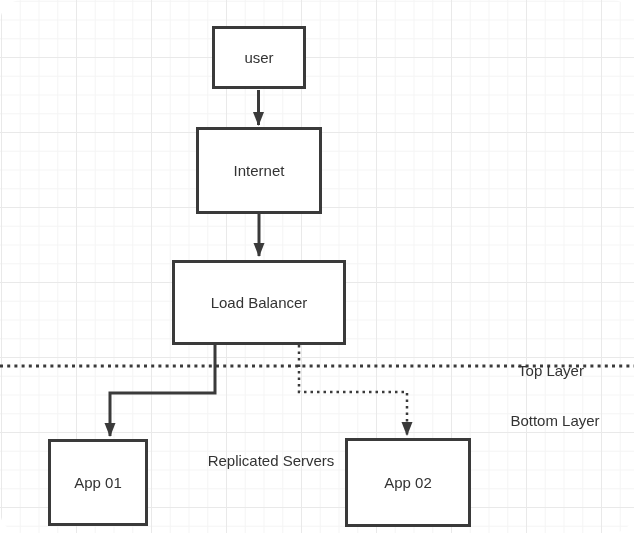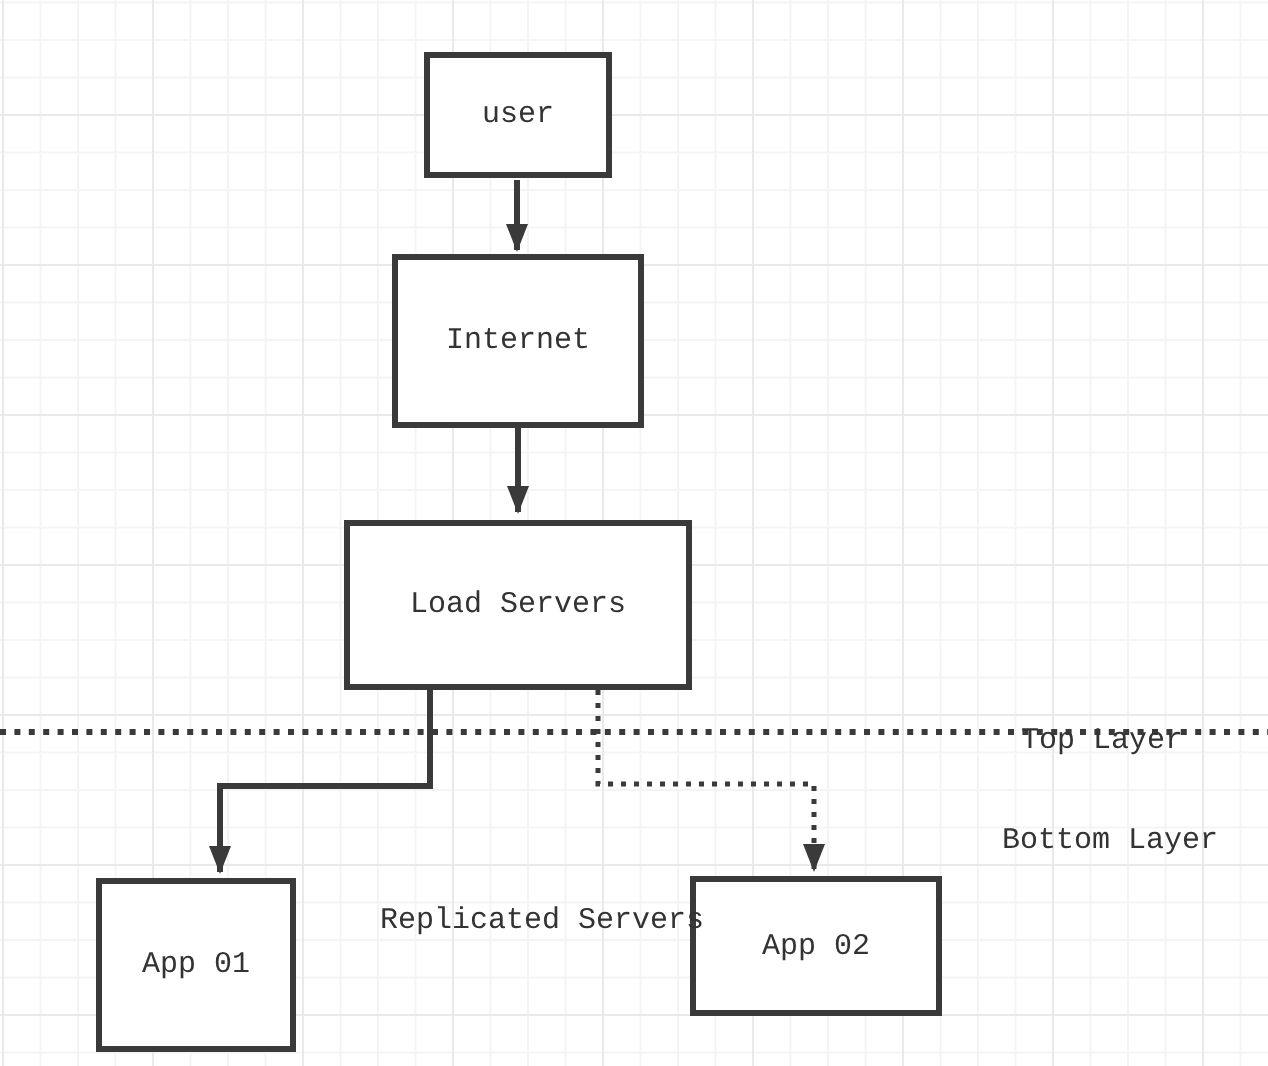"user" .canvas { border-radius: none -> 22px; font-family: Liberation Mono, monospace -> Liberation Sans, sans-serif }
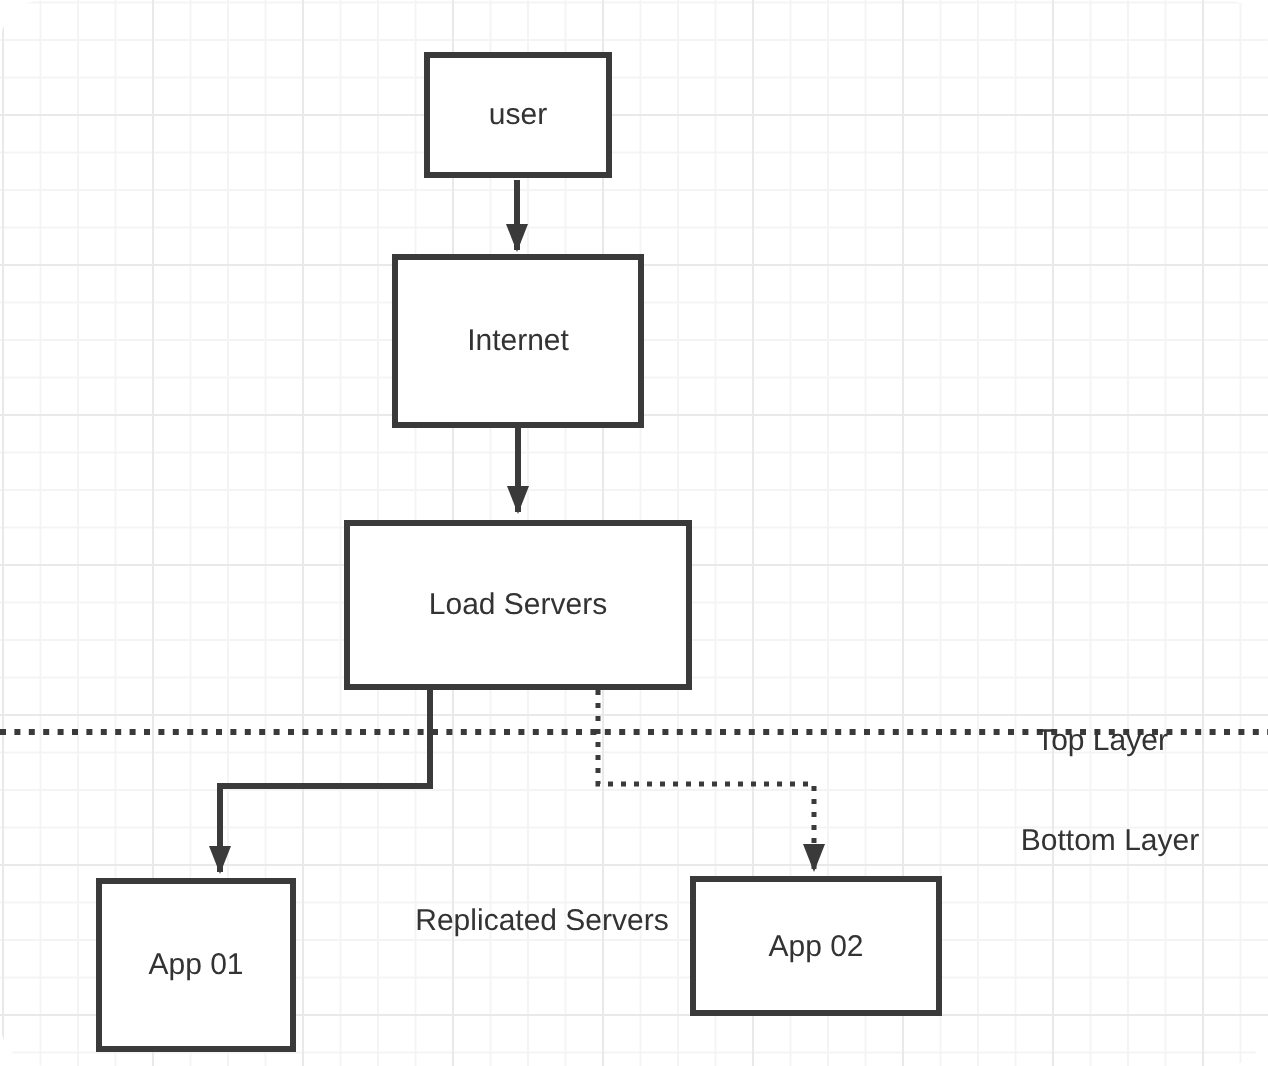"Load Servers" span { text: Servers -> Balancer }
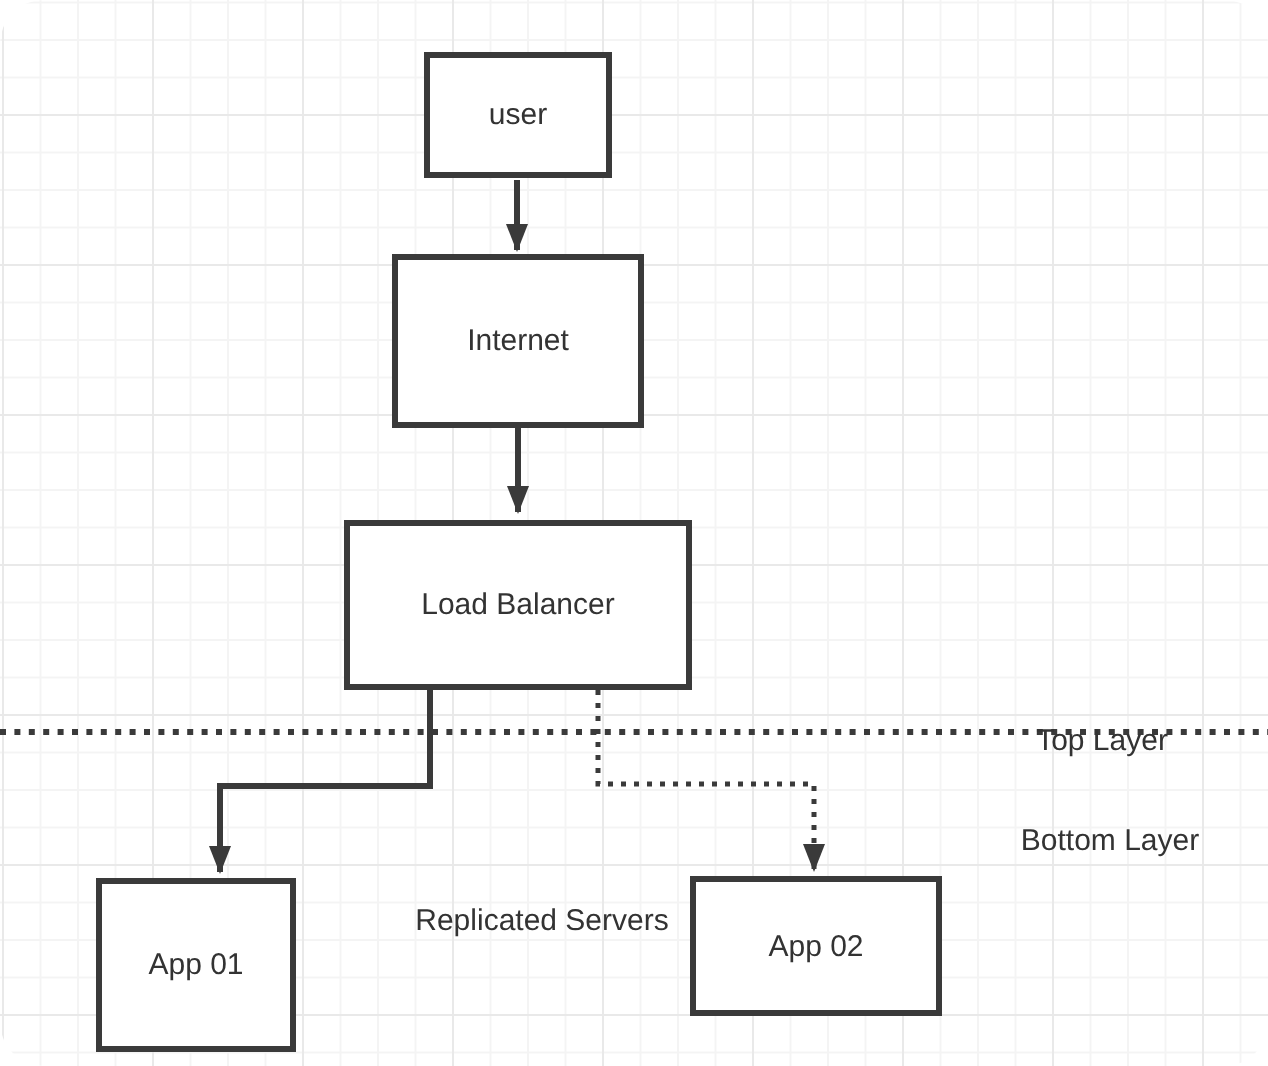"App 02" #node-app-02 { height: 70px -> 89px }
